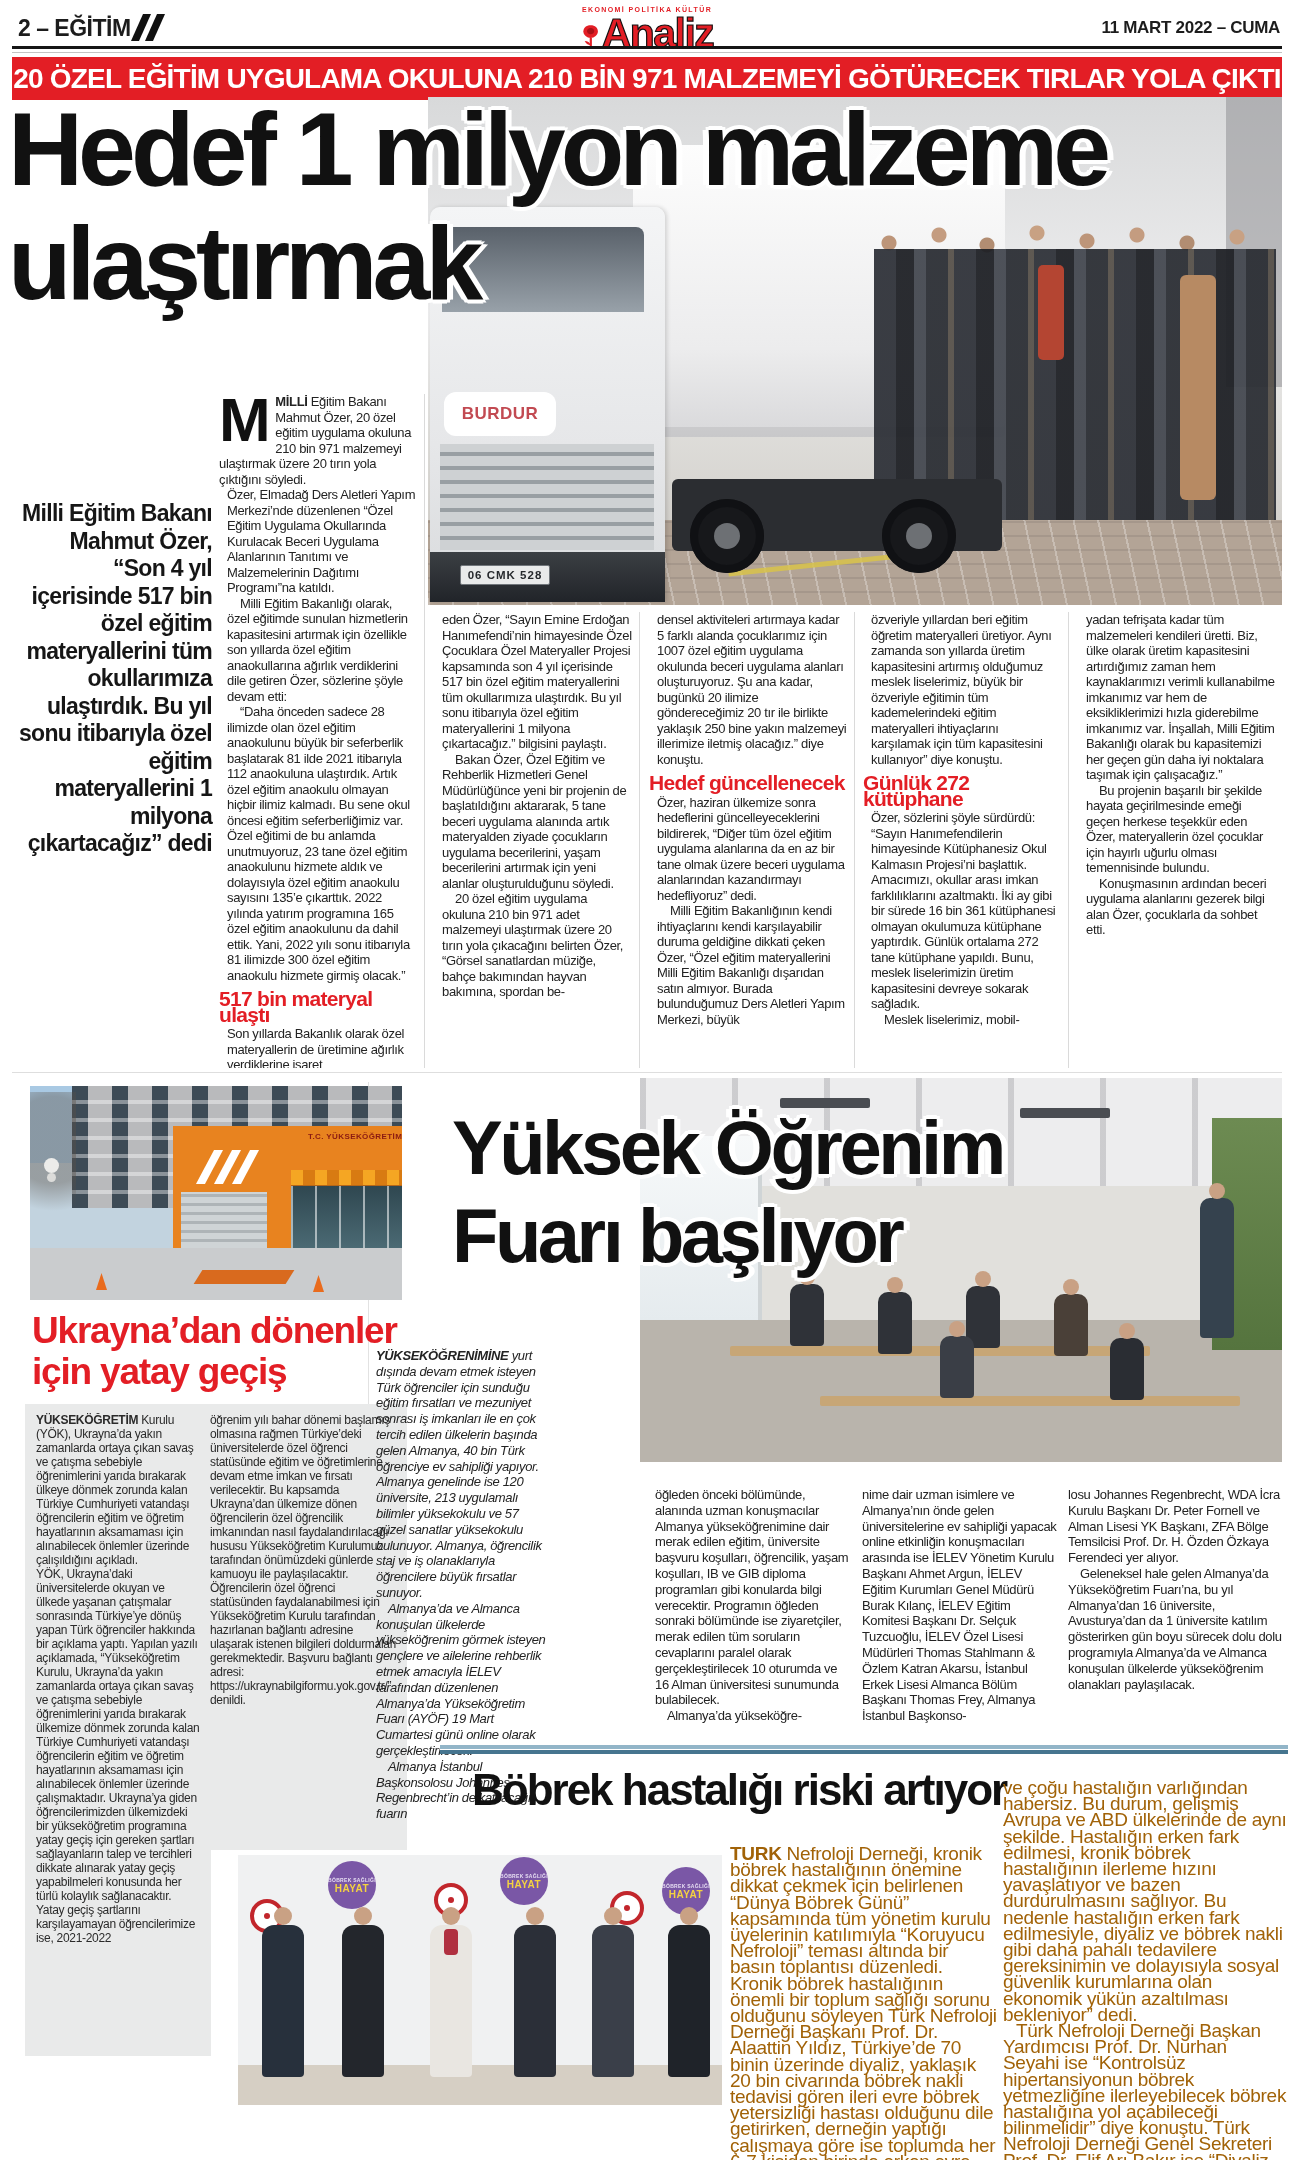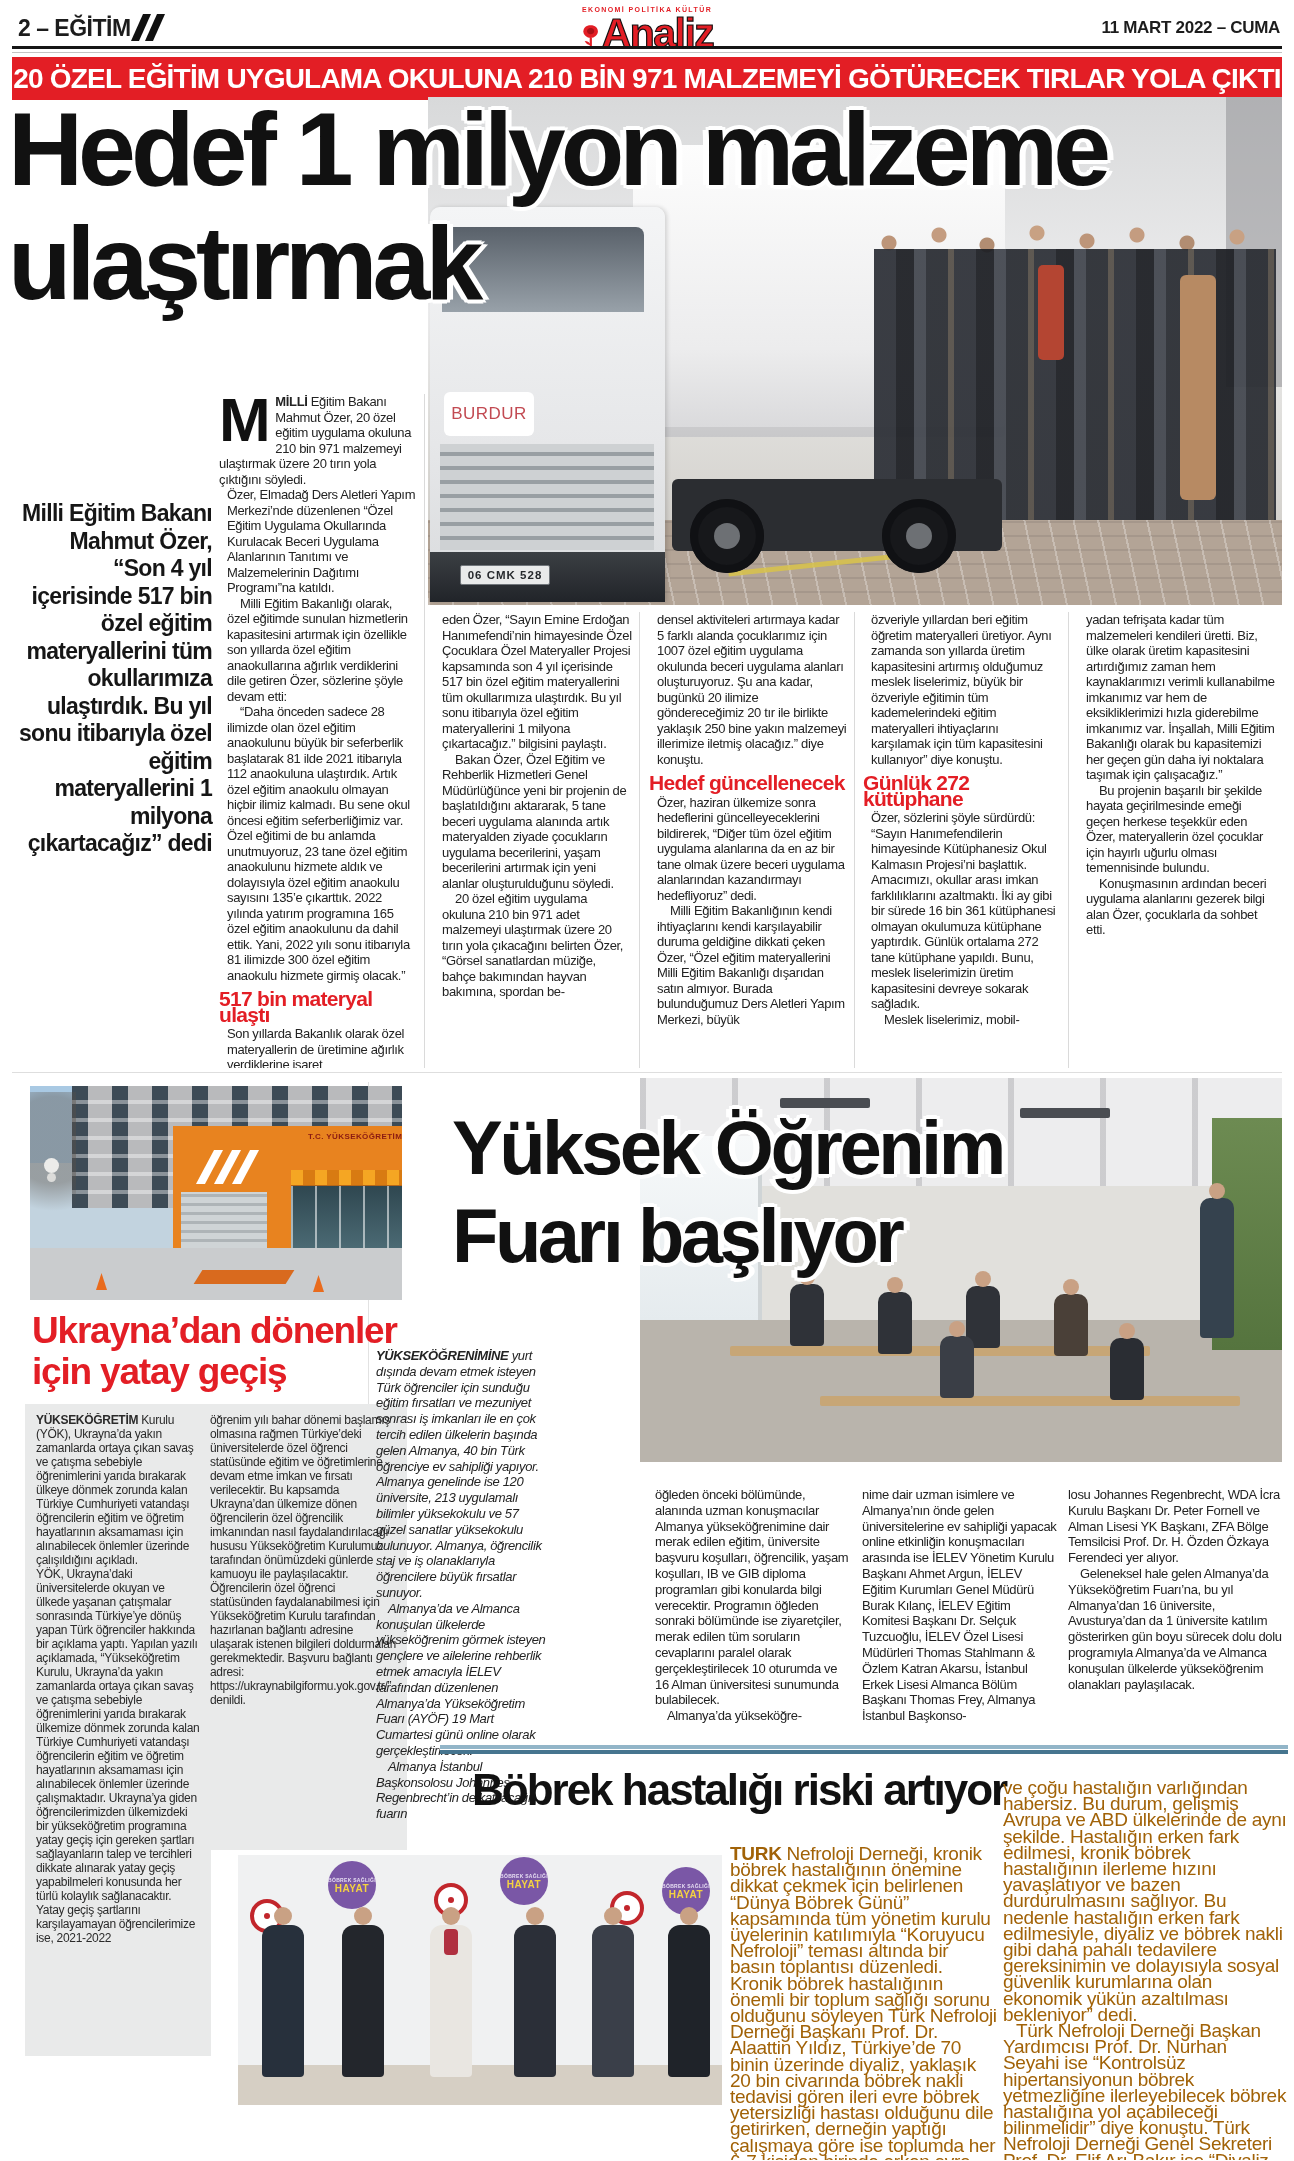"BURDUR" .t-burdur { border-radius: 6px -> 12px; font-weight: normal -> bold; width: 90px -> 112px }
